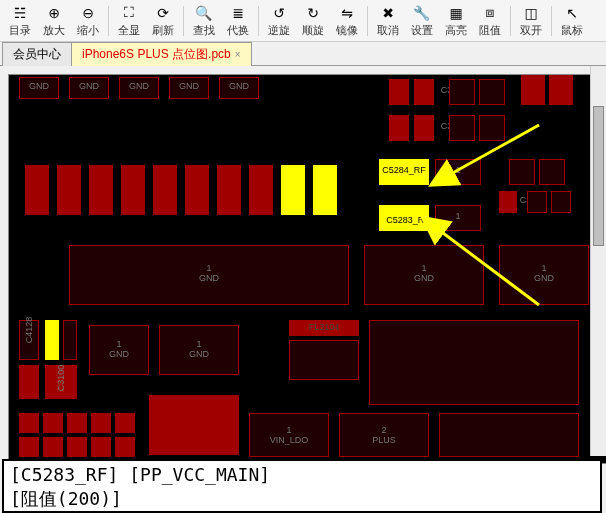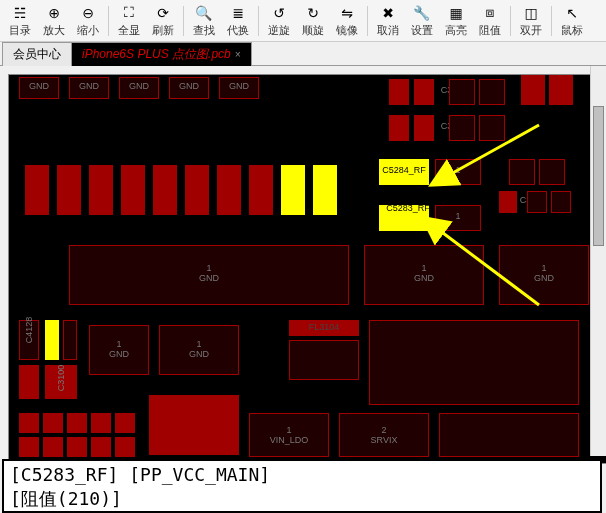"iPhone6S PLUS 点位图.pcb ×" .tab.active { background: #000000 -> #fef9c3; font-style: italic -> none }
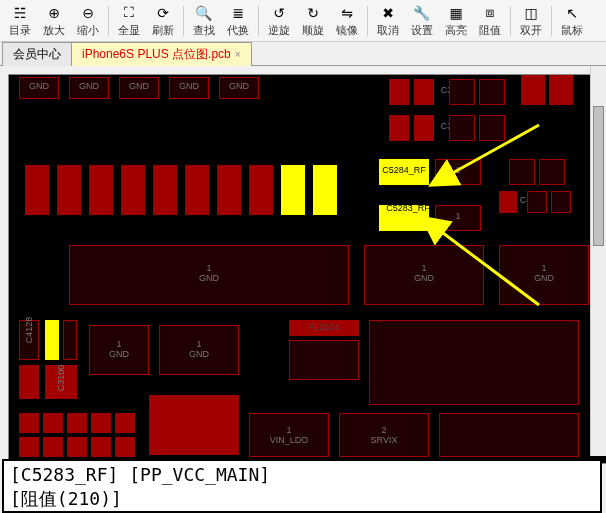"C5283_RF" div.pad-label { top: 128px -> 140px }
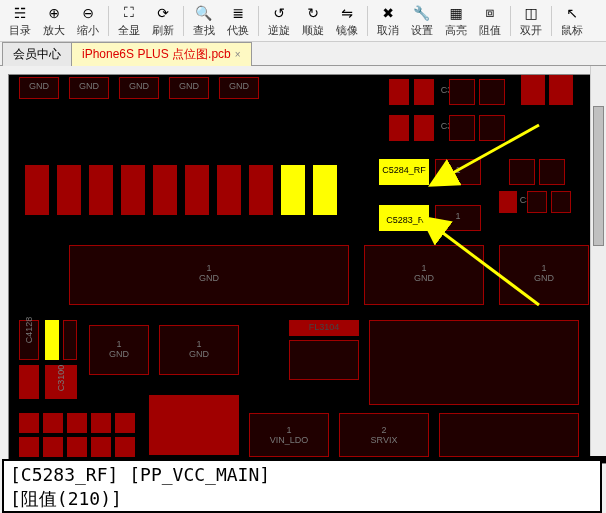"SRVIX" span { text: SRVIX -> PLUS }
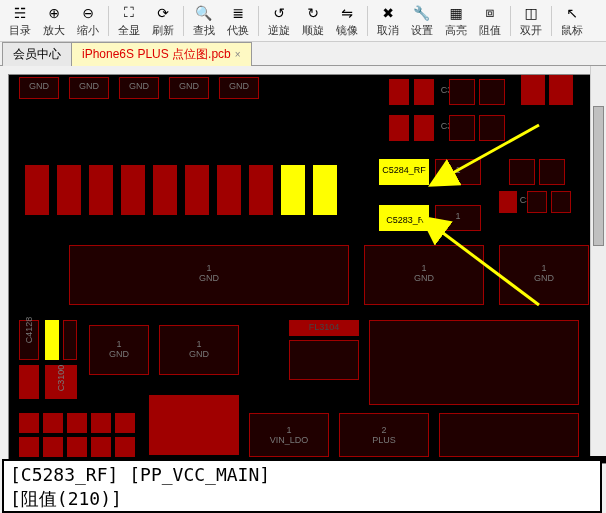"[阻值(210)]" div { text: 210 -> 200 }
